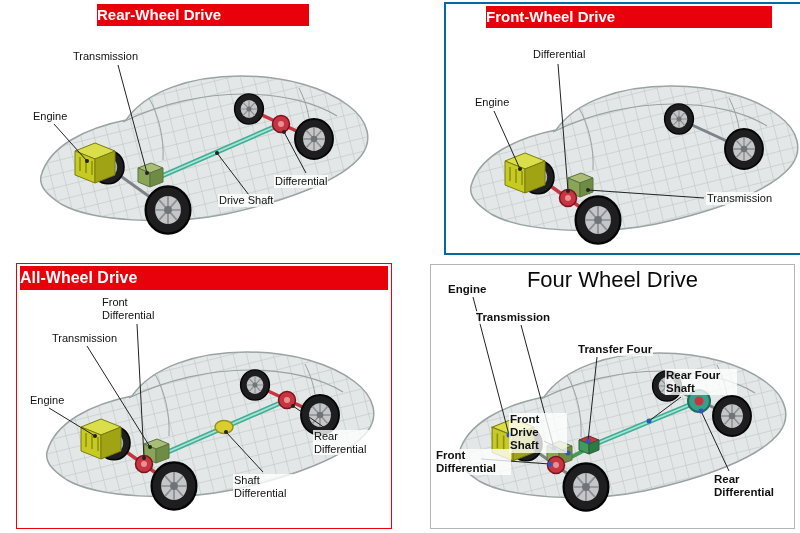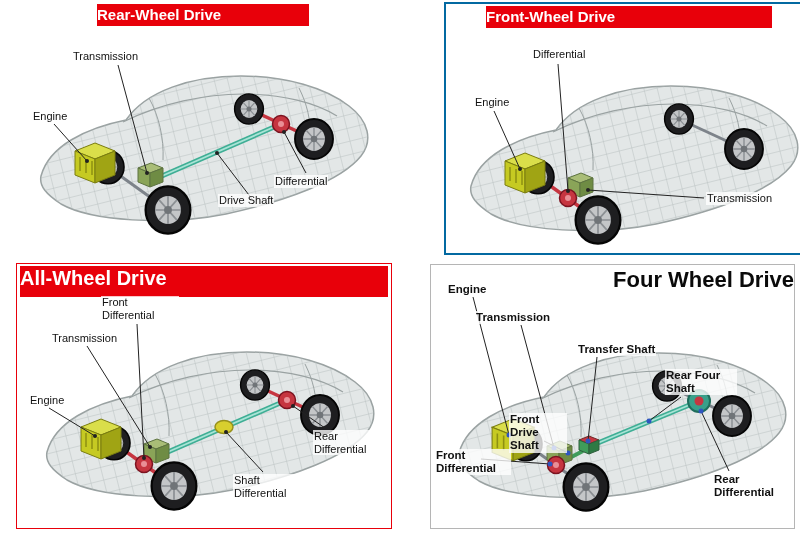"All-Wheel Drive" .p3 .banner { font-size: 20px -> 16px; height: 31px -> 24px }
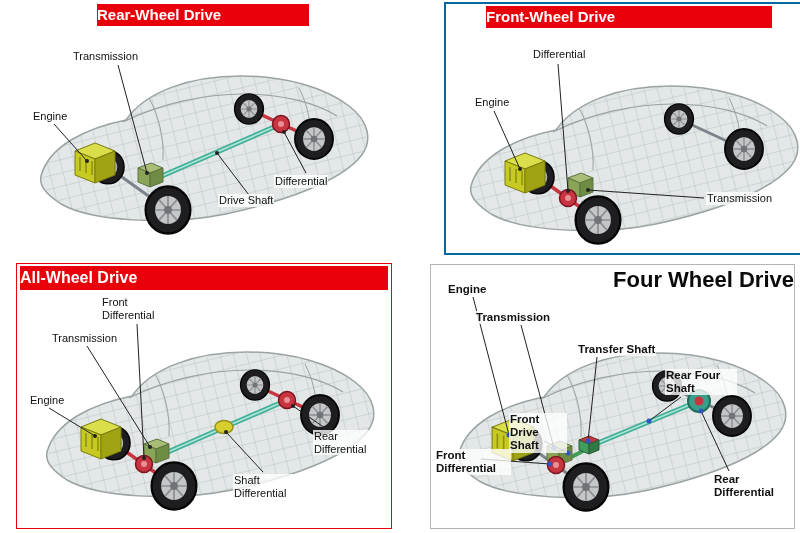"Four Wheel Drive" .bigtitle { font-weight: bold -> normal; text-align: right -> center }
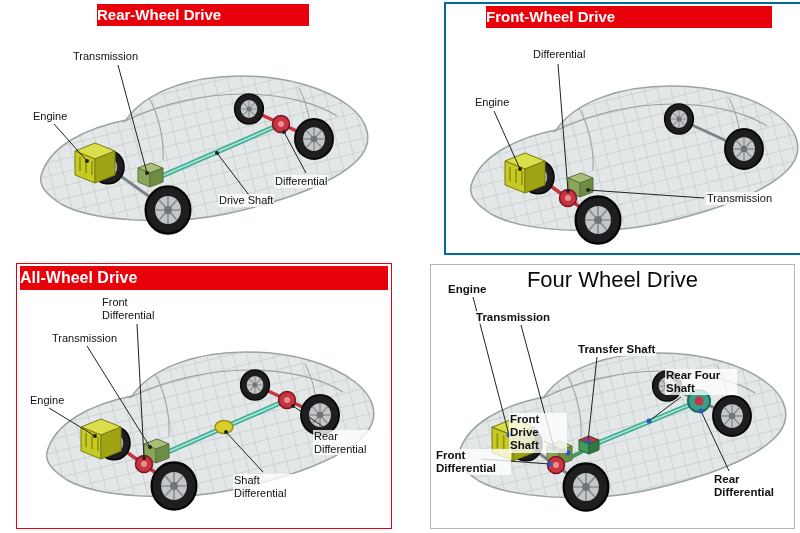"Transfer Shaft" span.lbl { text: Shaft -> Four }
